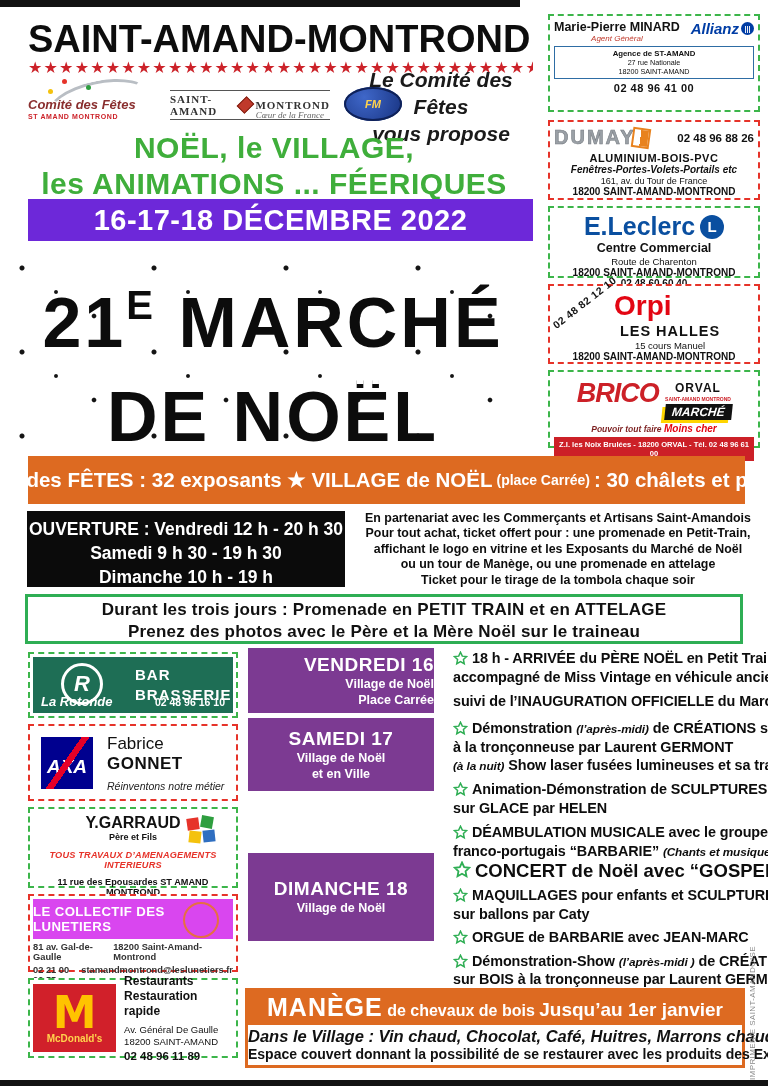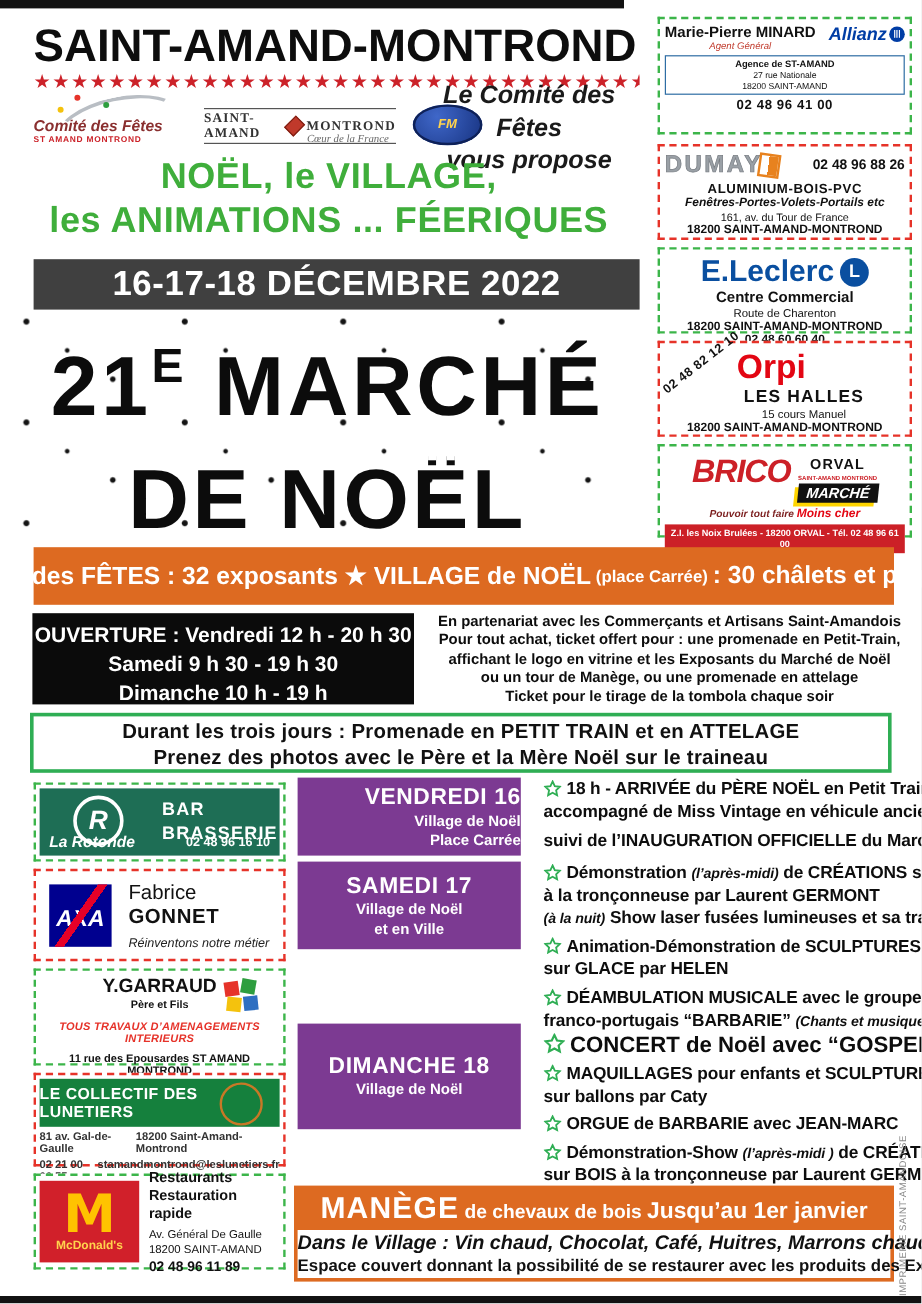"16-17-18 DÉCEMBRE 2022" .date-banner { background: #404040 -> #6d28d9; top: 216px -> 199px }
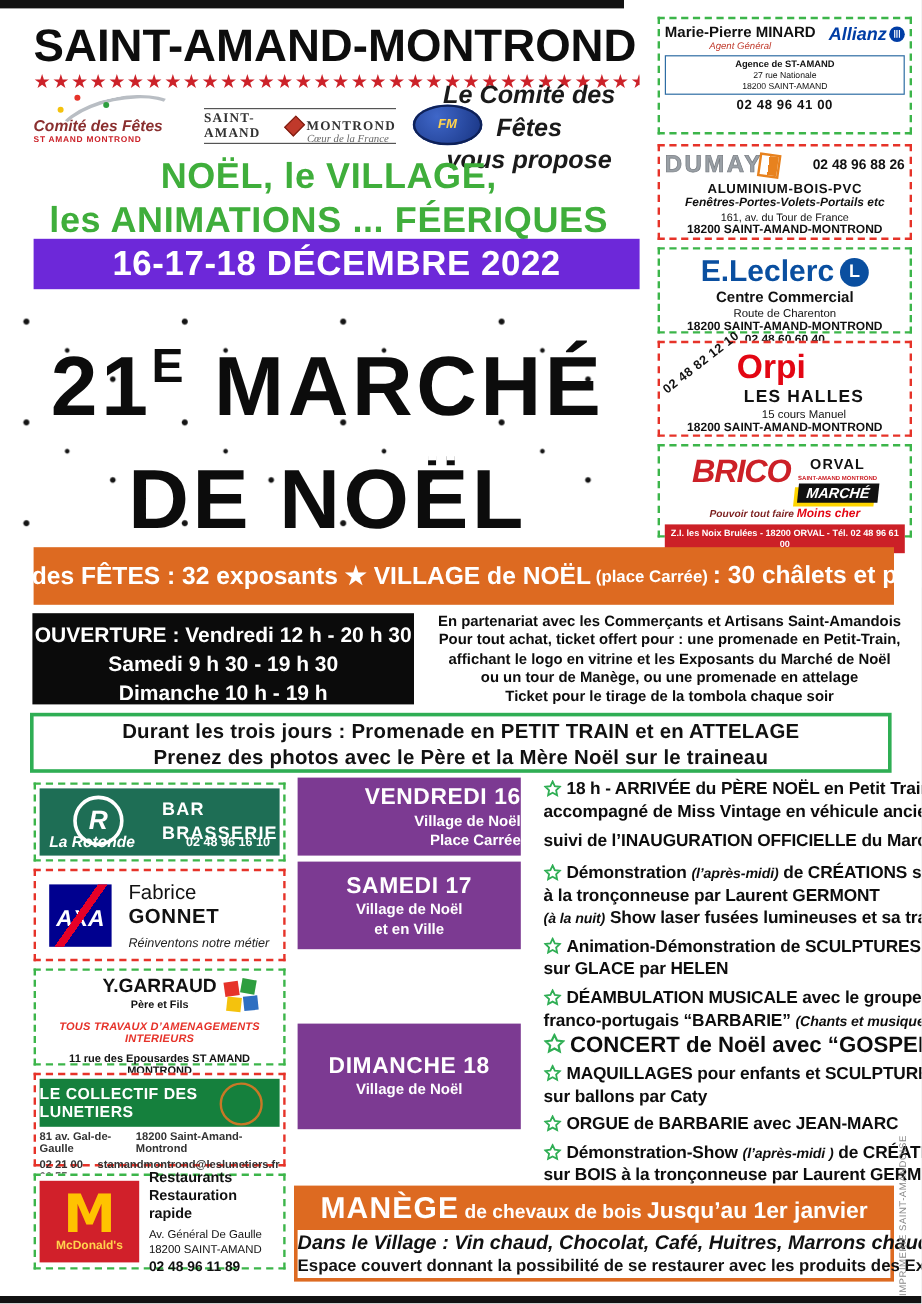"LE COLLECTIF DES LUNETIERS" .lun-dark { background: #15803d -> #d946ef }
